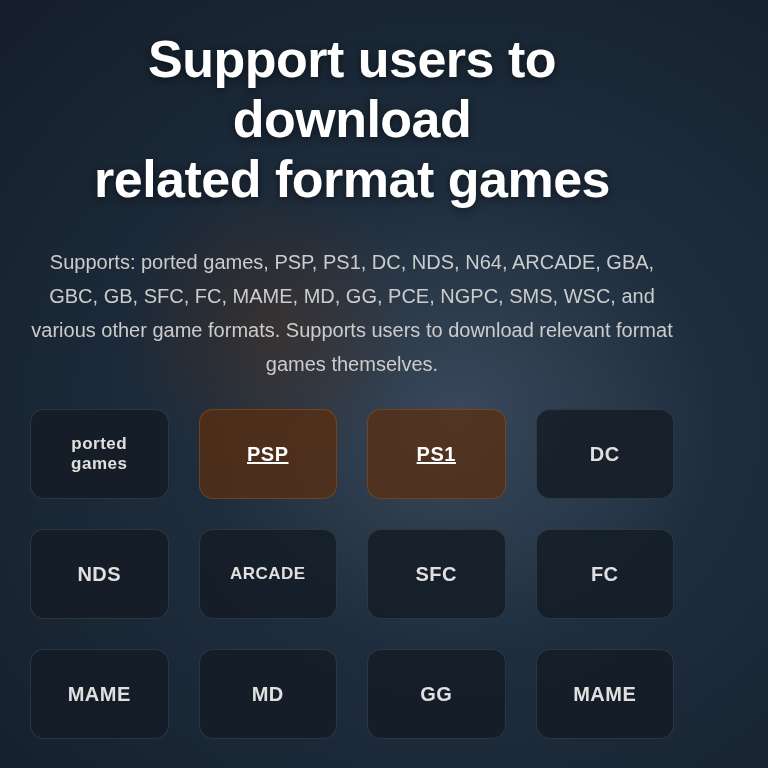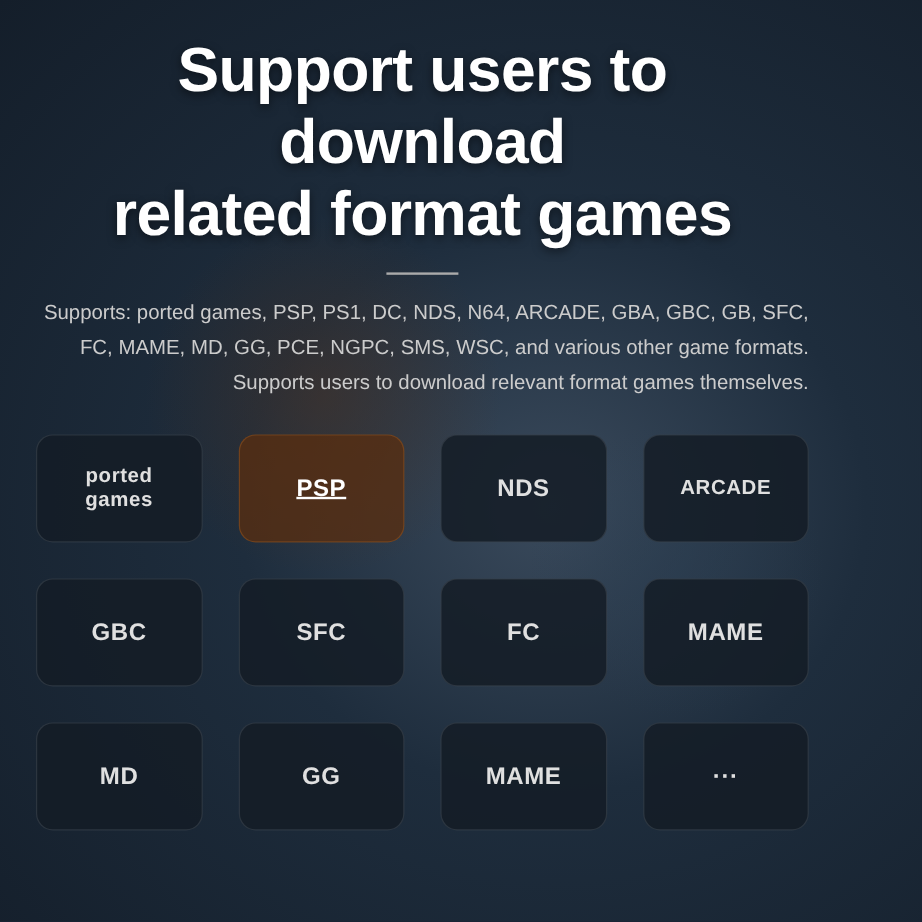"Supports: ported games, PSP, PS1," .subtitle { font-size: 17px -> 20px; text-align: right -> center }
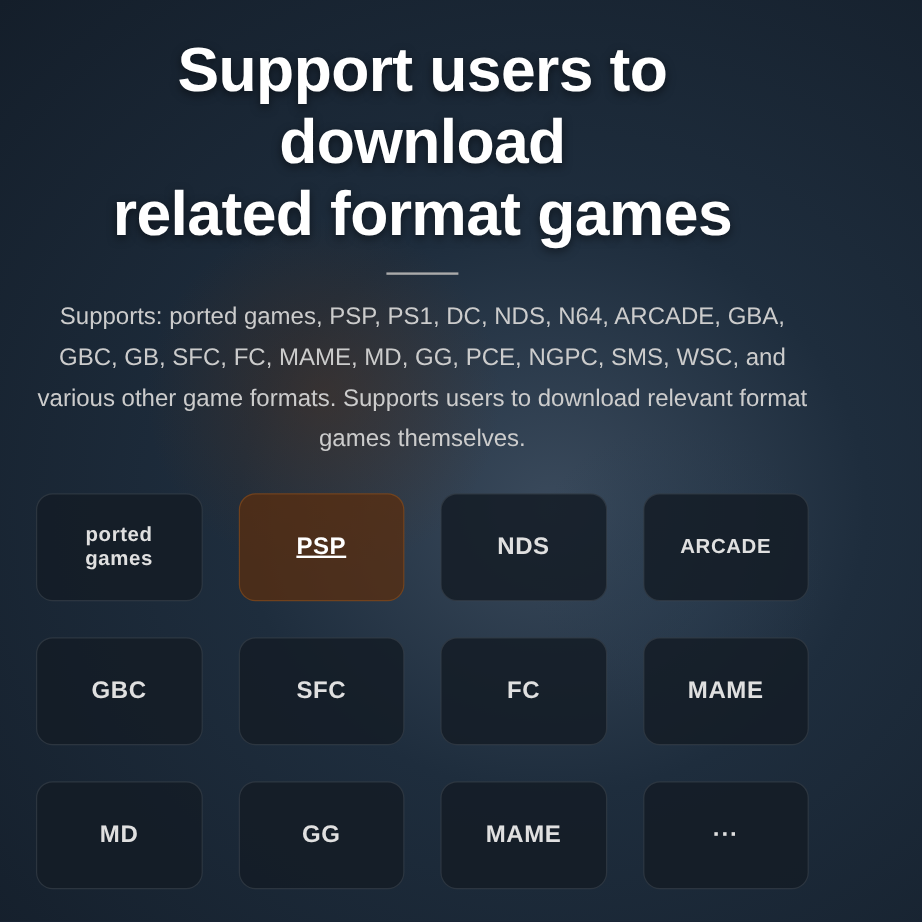"PS1" div.card { html: none -> <div> <span>PS1</span> </div> }
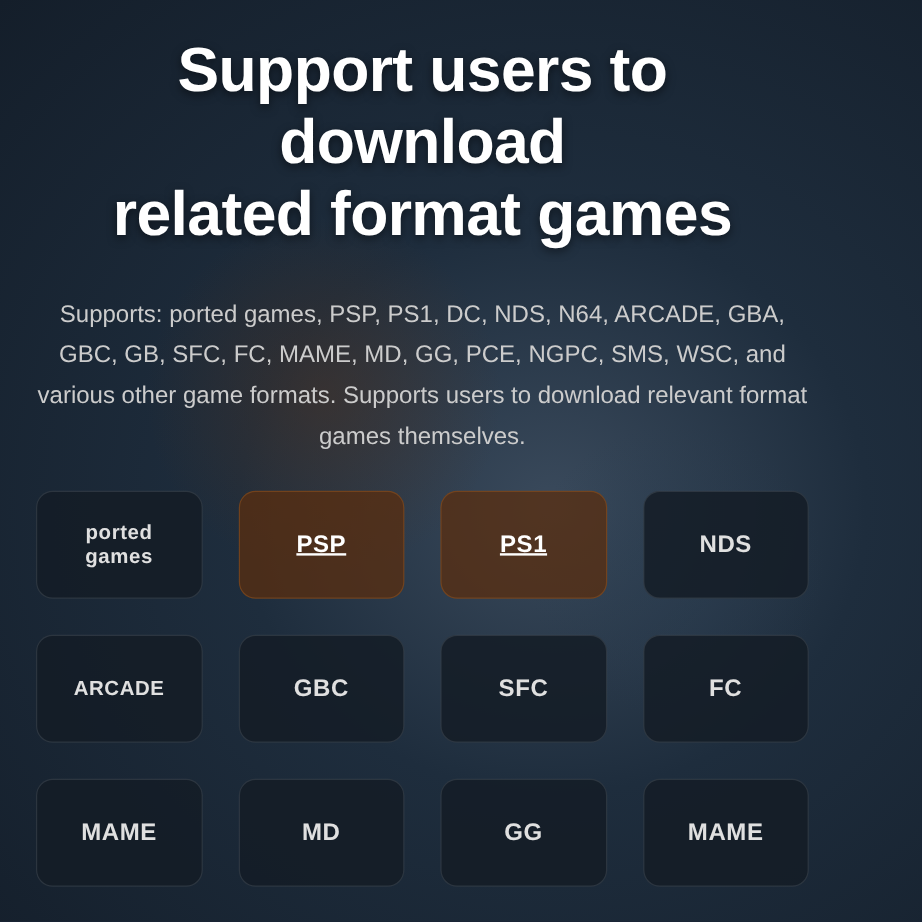"DC" div.card { html: none -> <div> <span>DC</span> </div> }
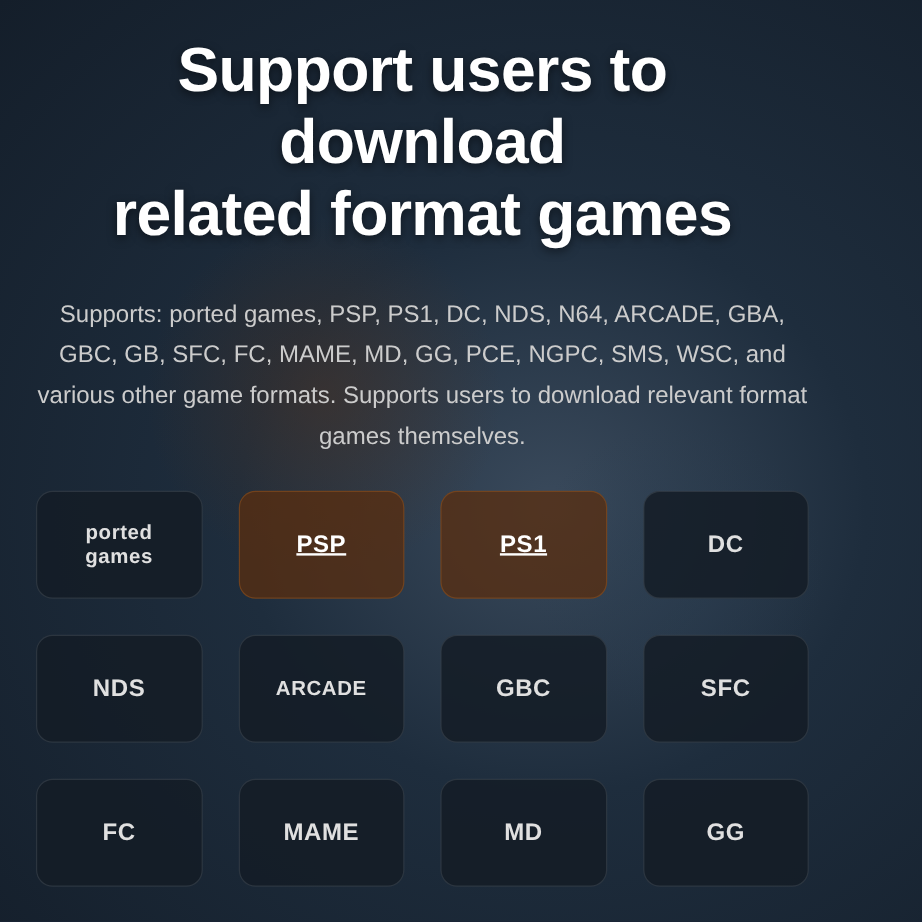"GBC" div.card { html: <div> <span>GBC</span> </div> -> none }
